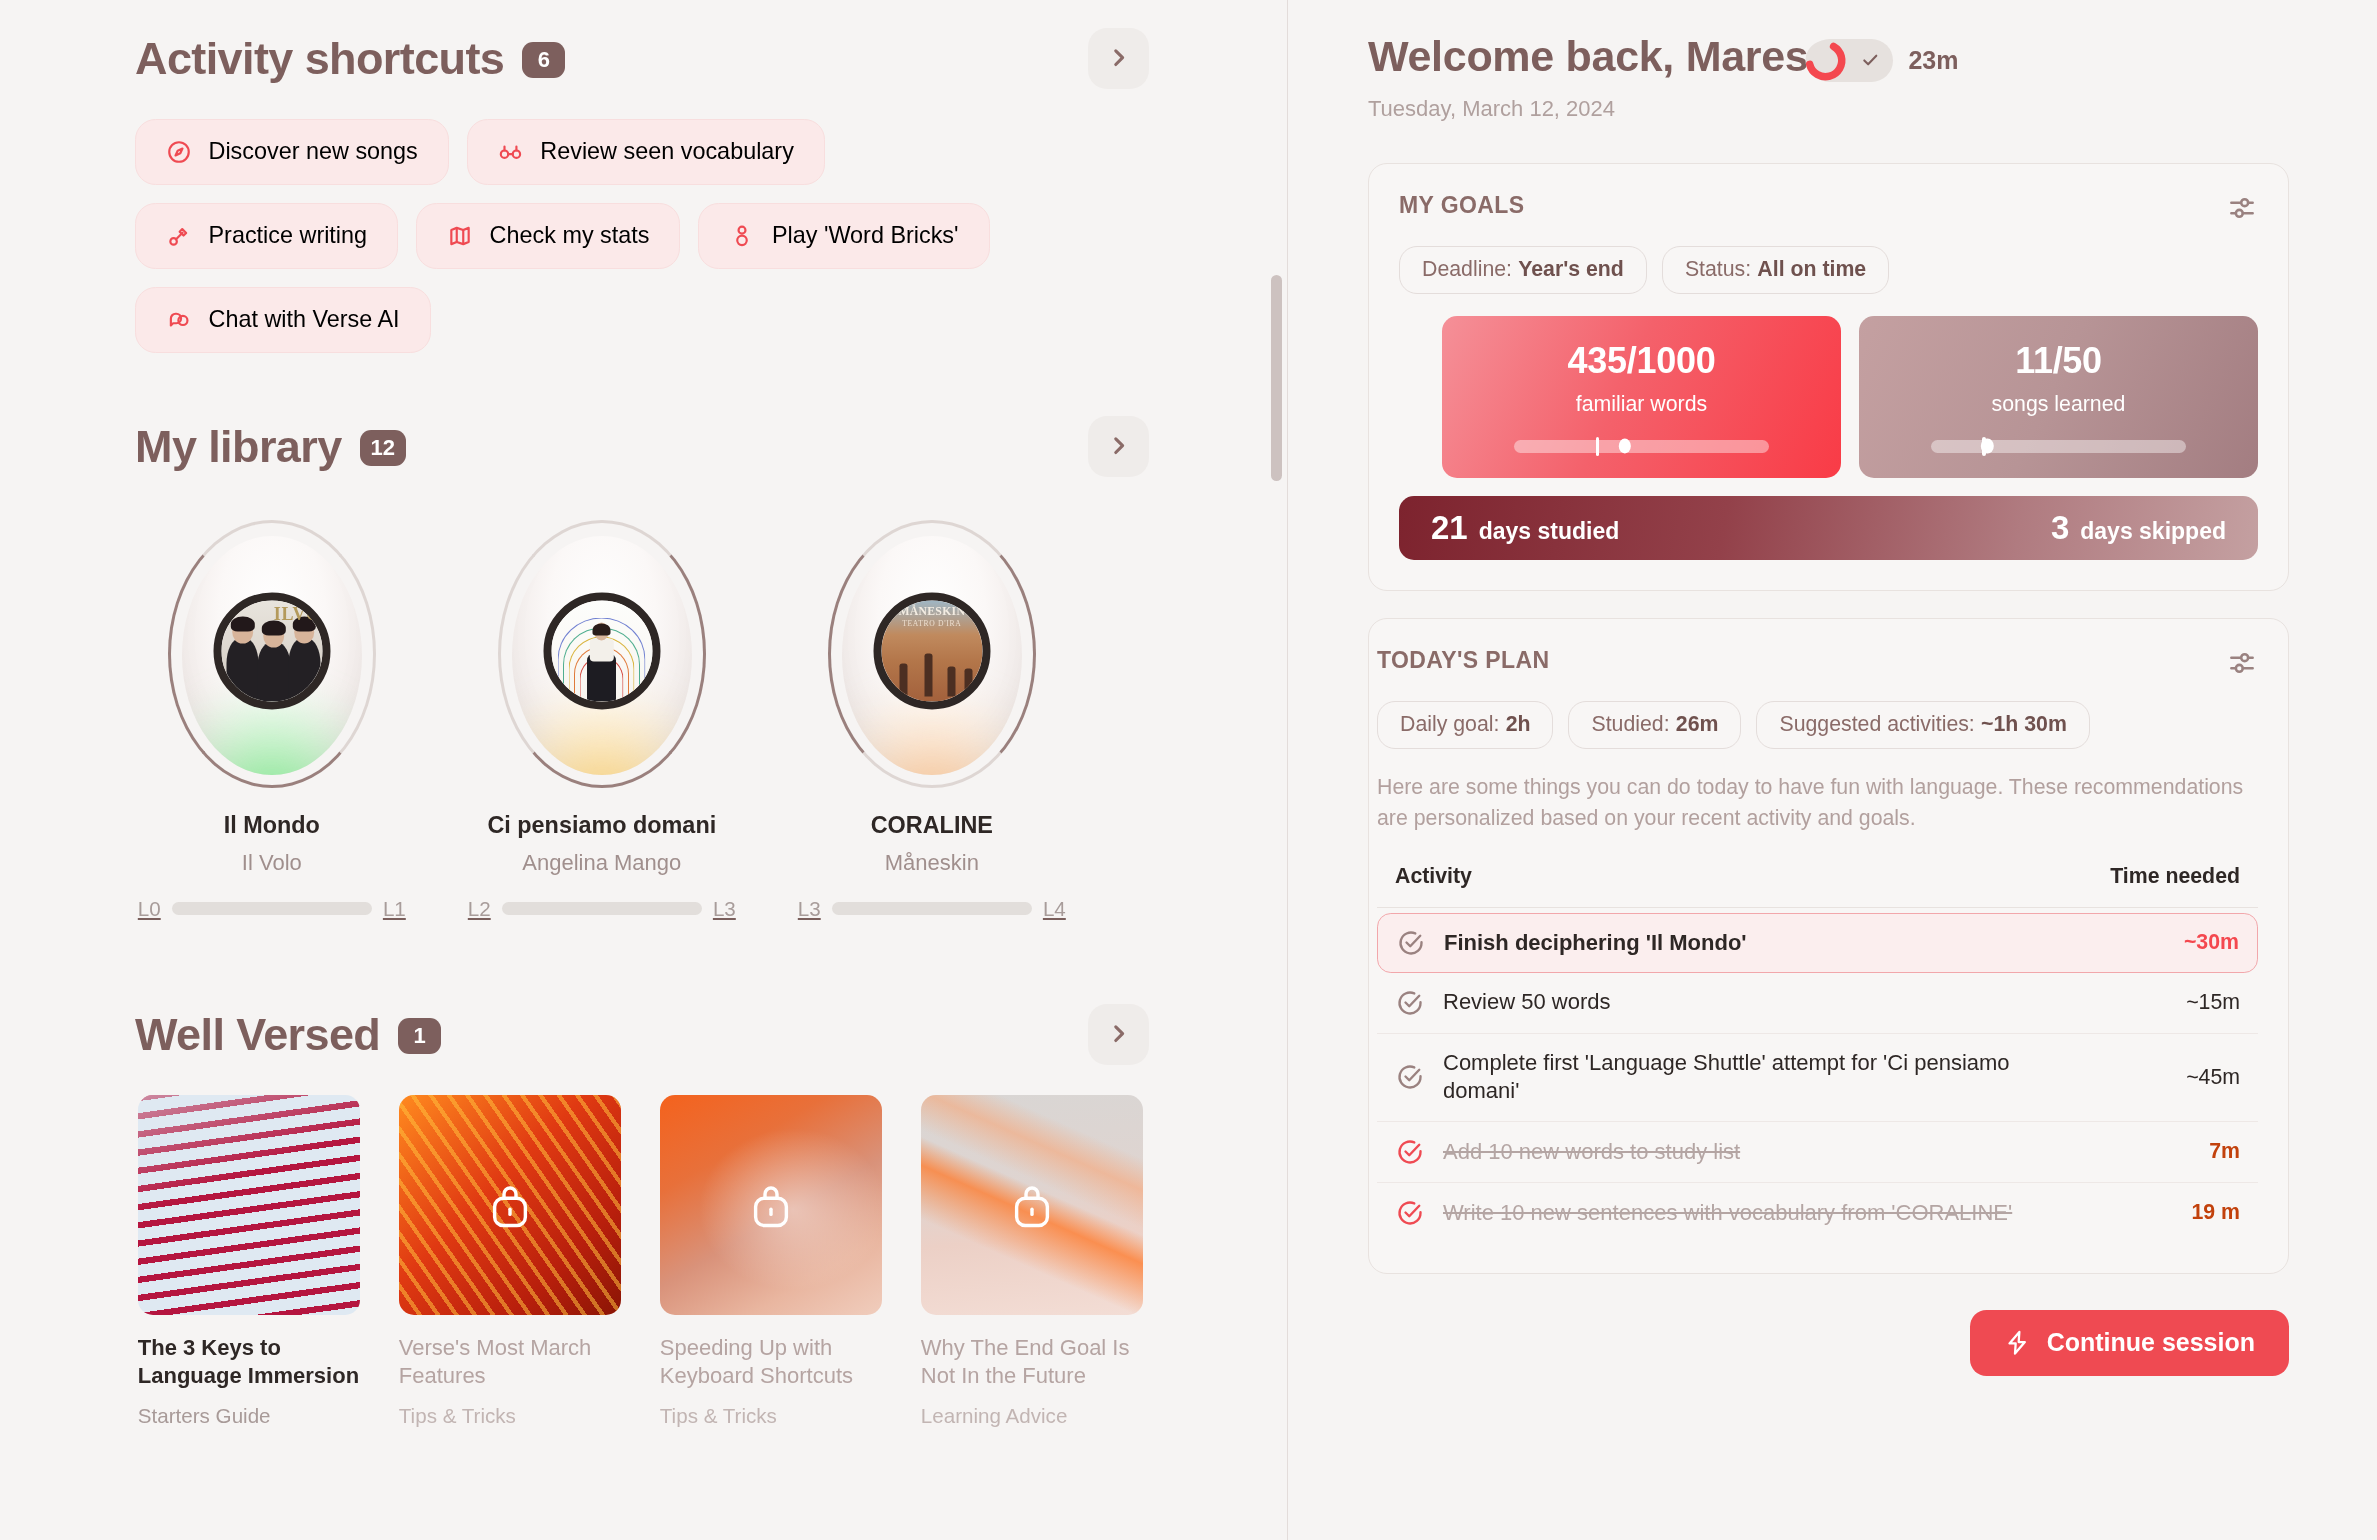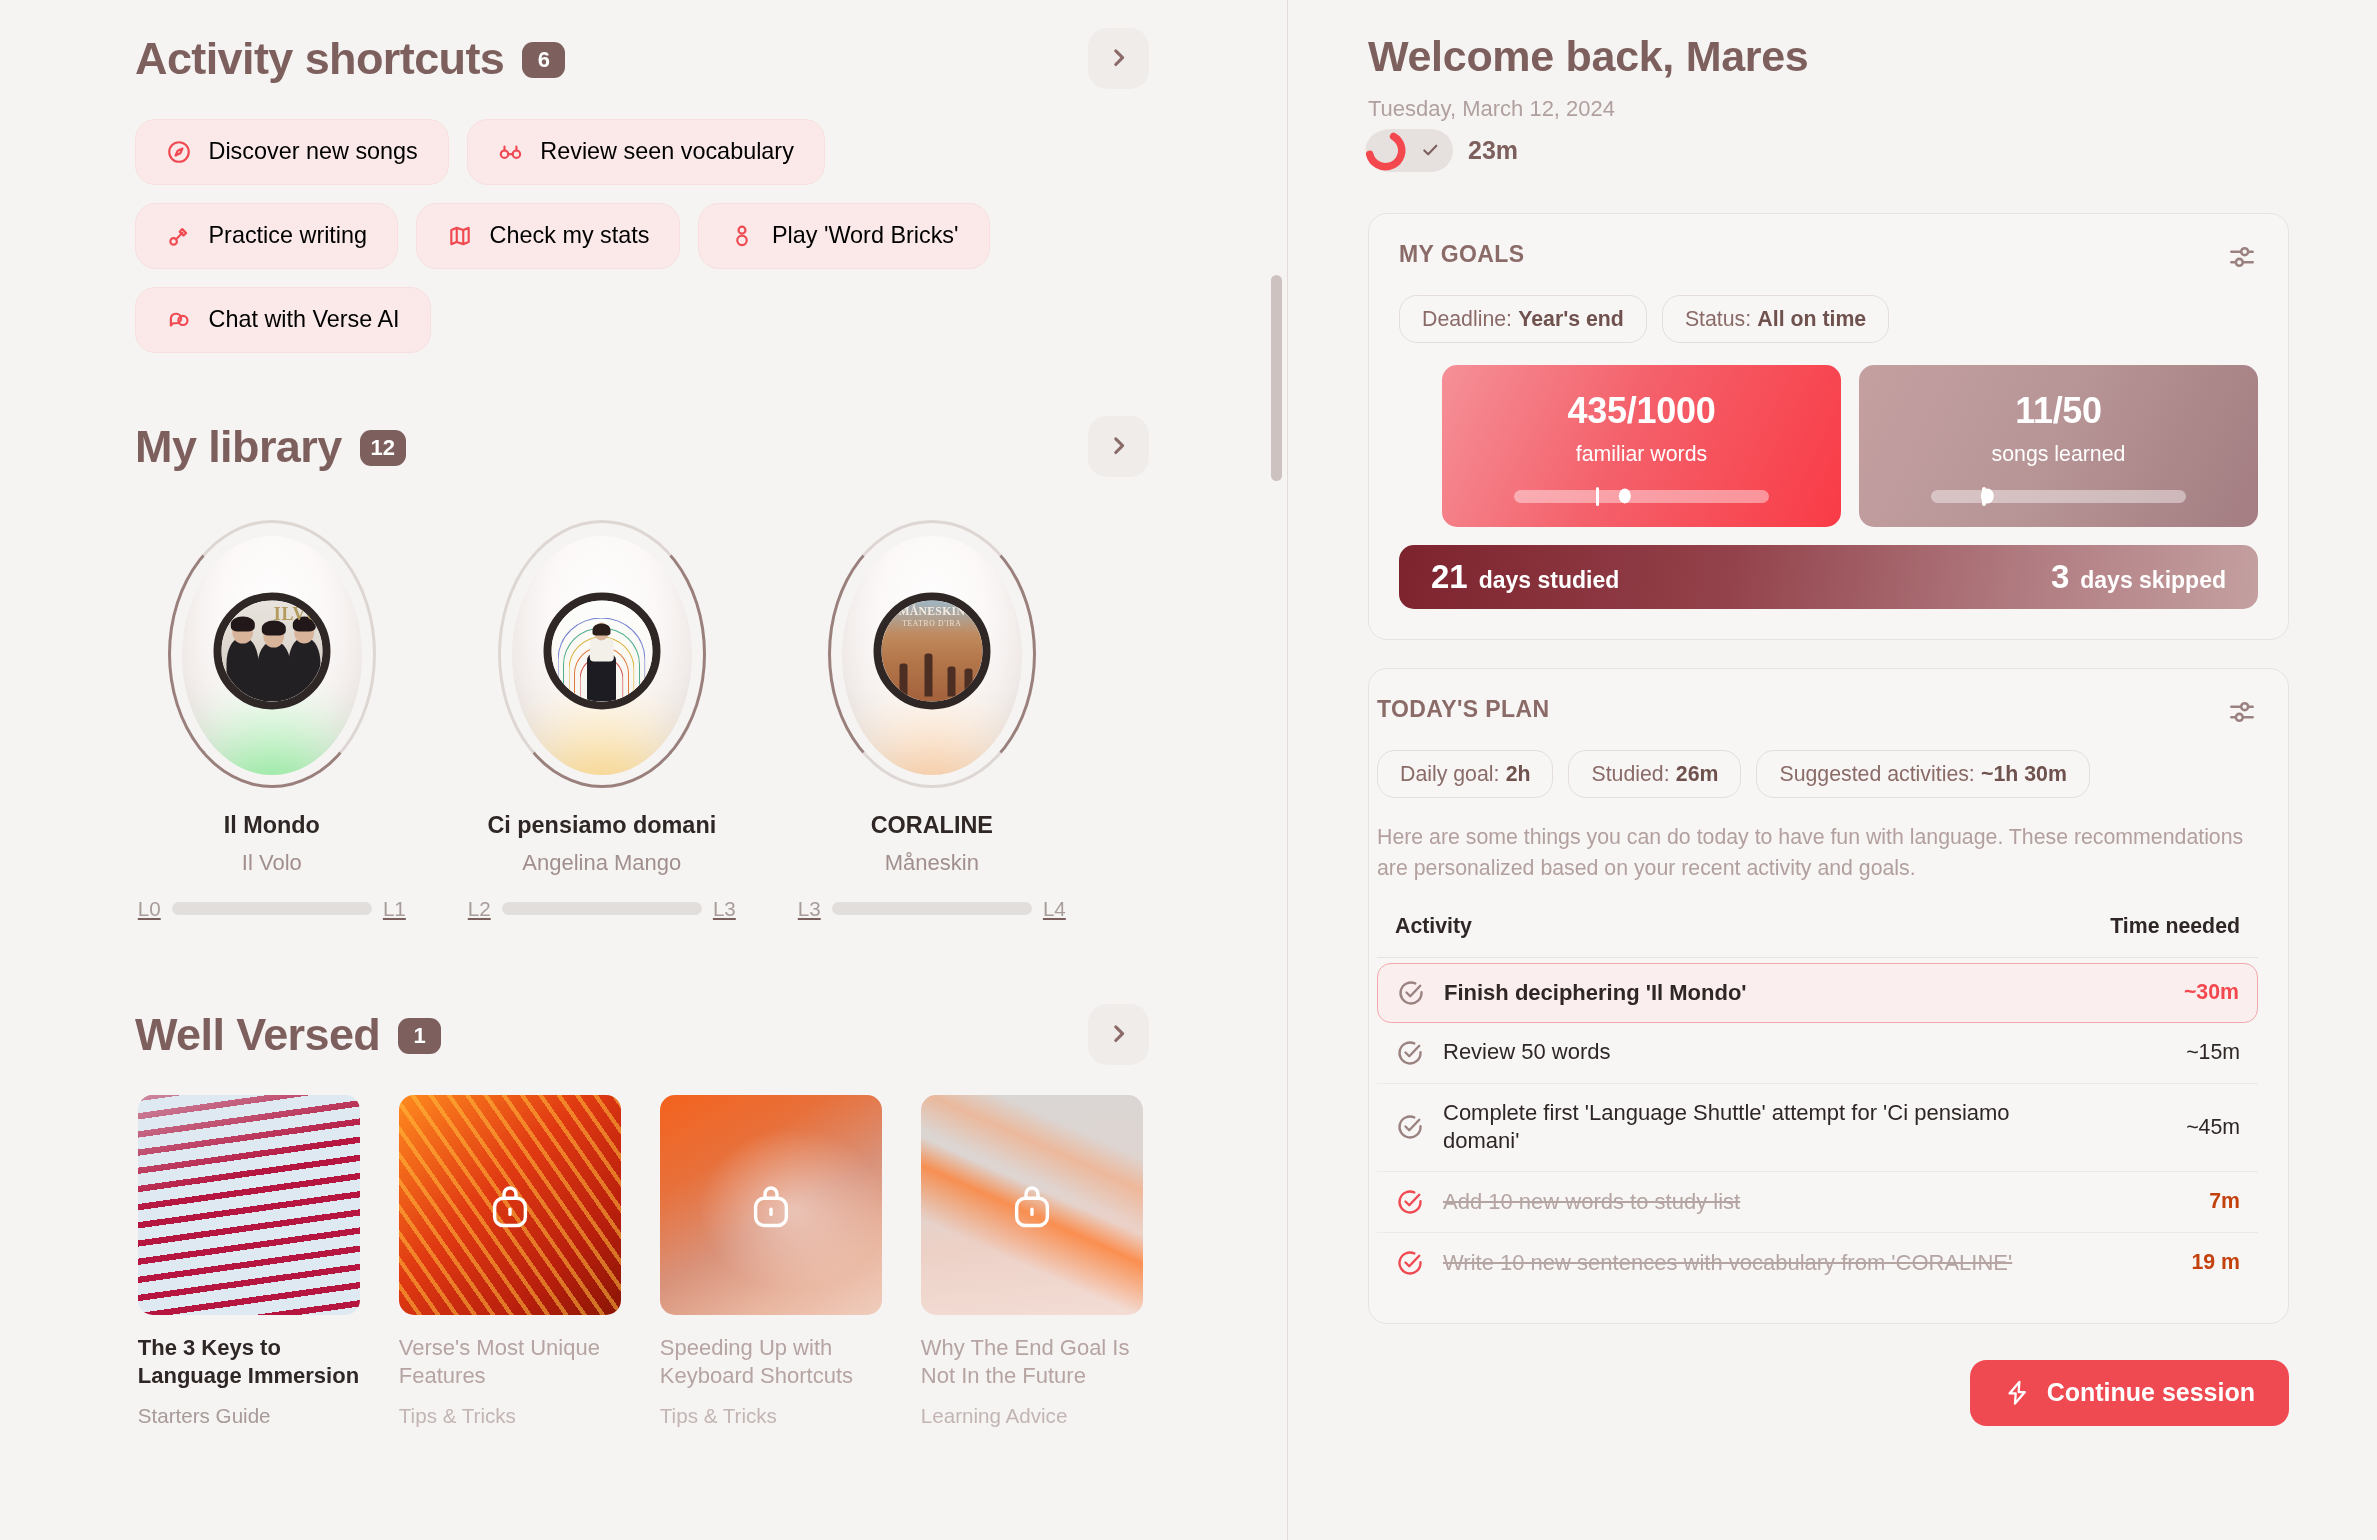"Welcome back, Mares" .welcome-row { flex-direction: column -> none }
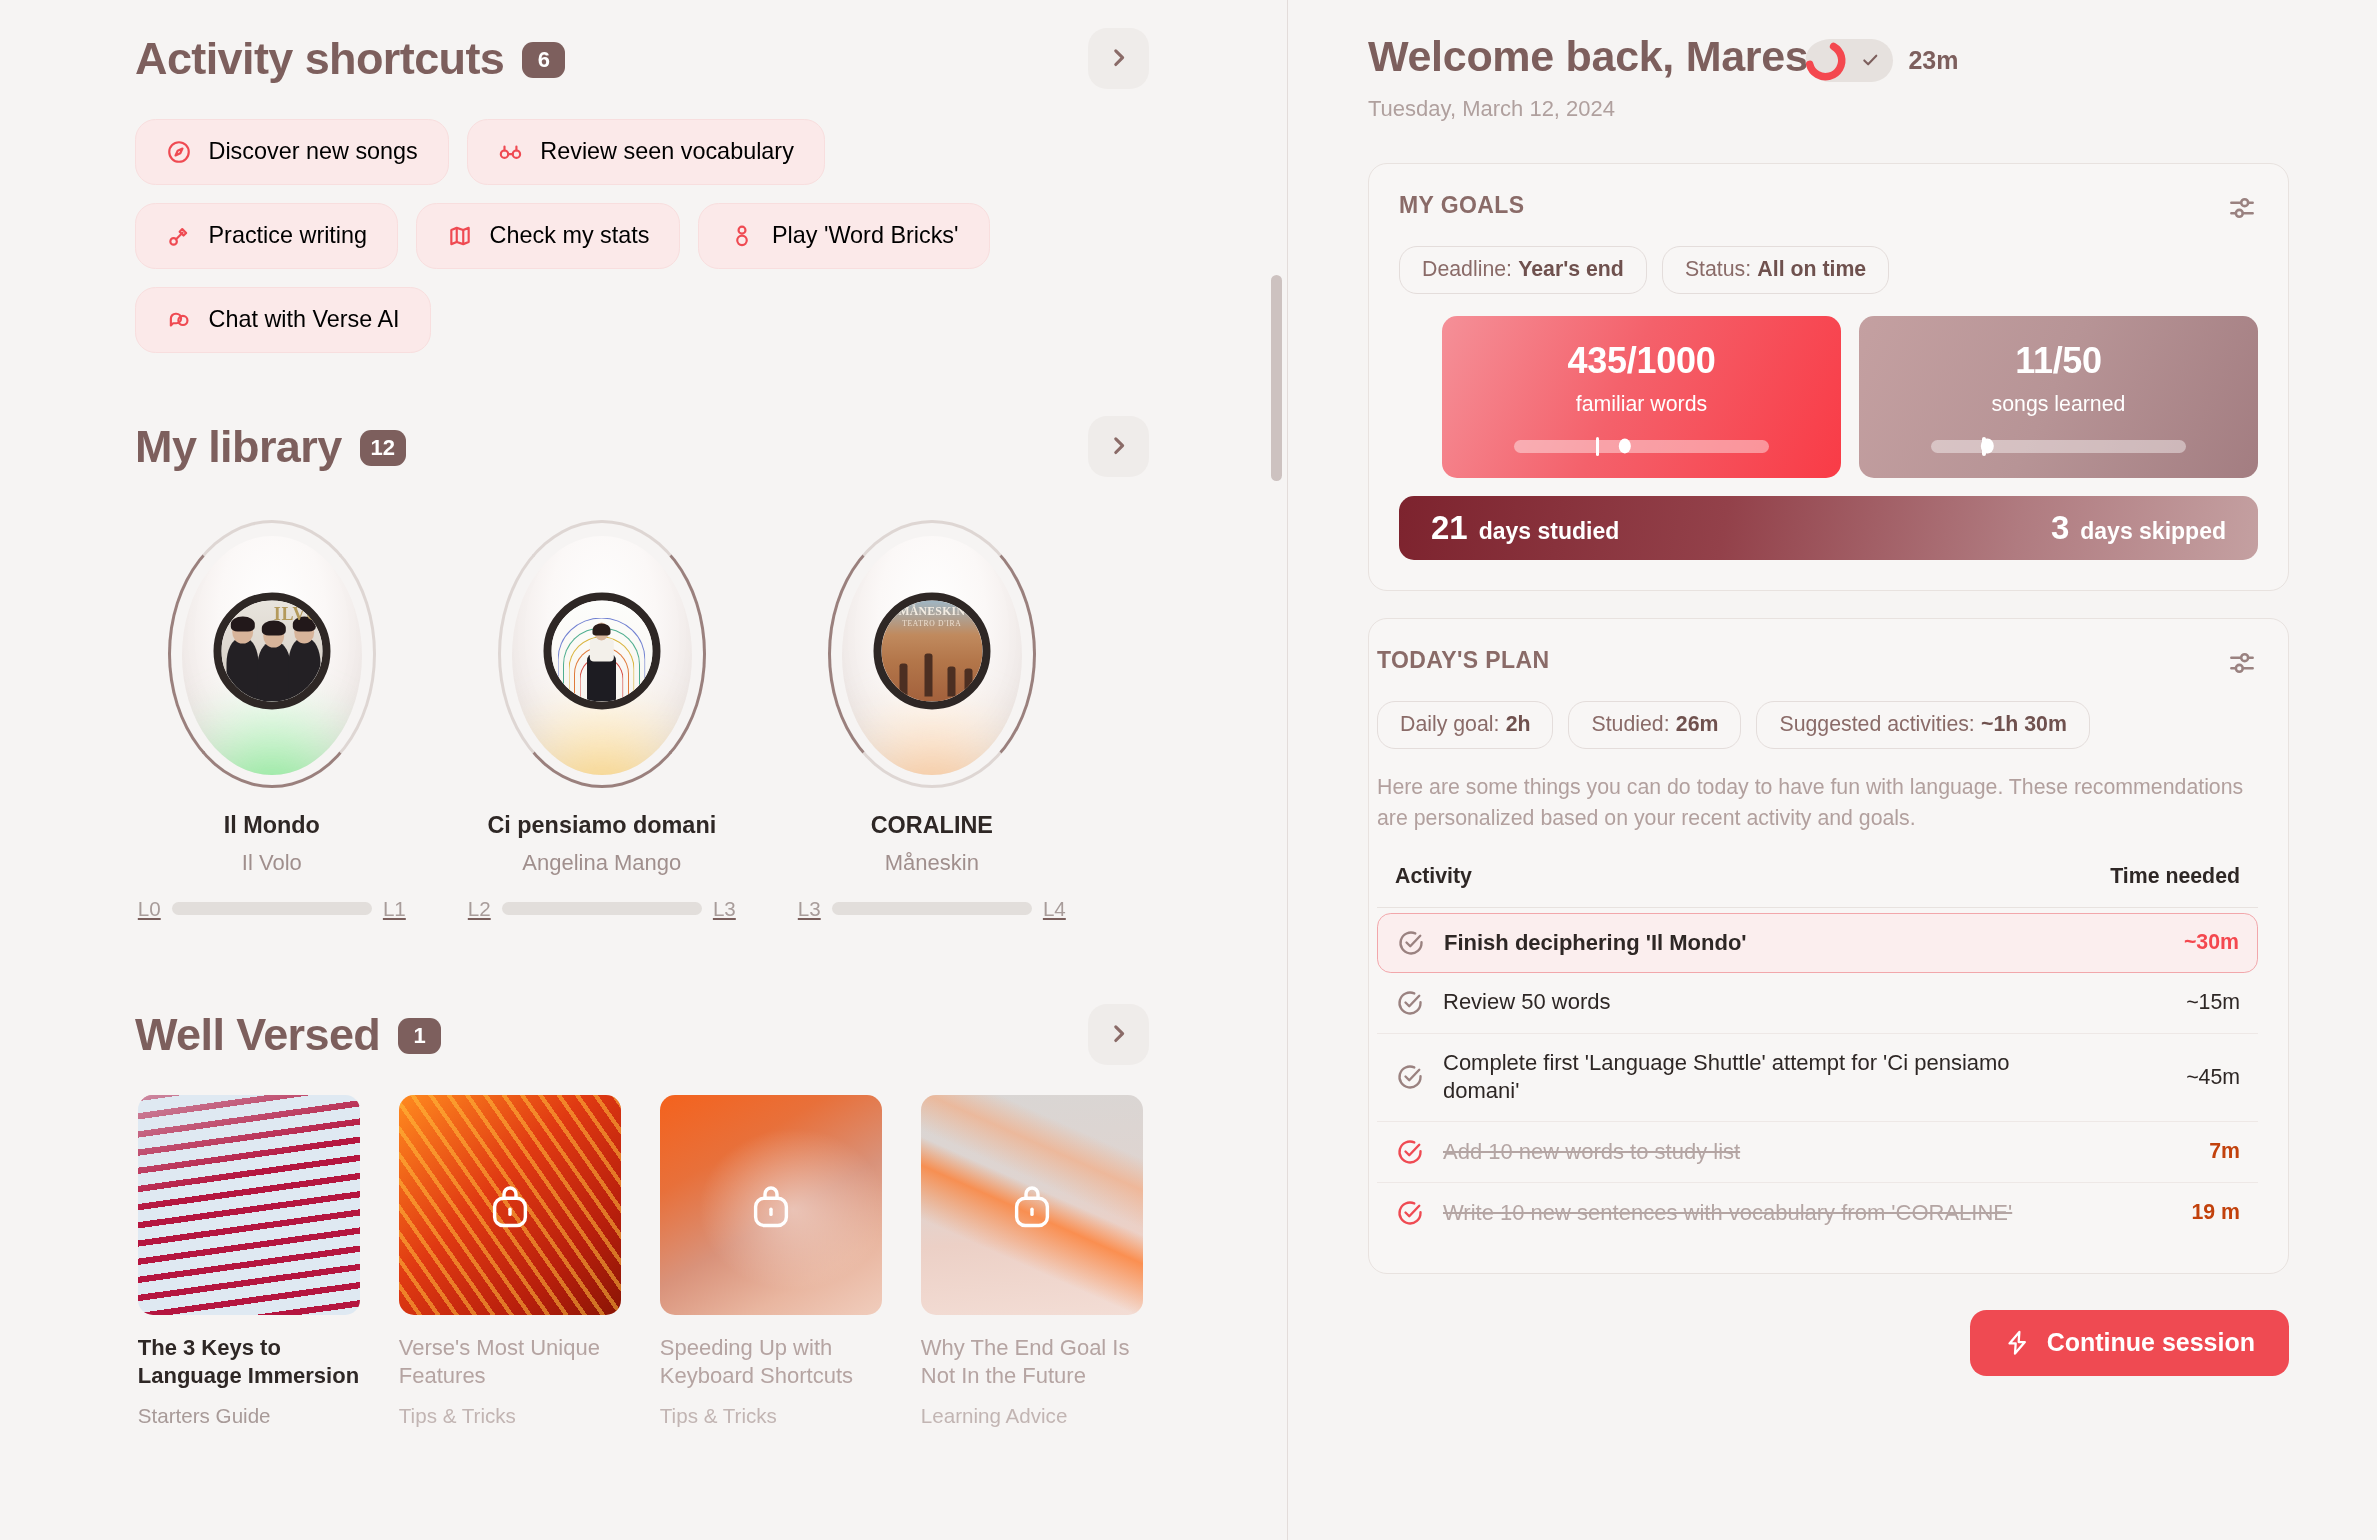"Verse's Most Unique Features" div.article-title { text: Unique -> March }
